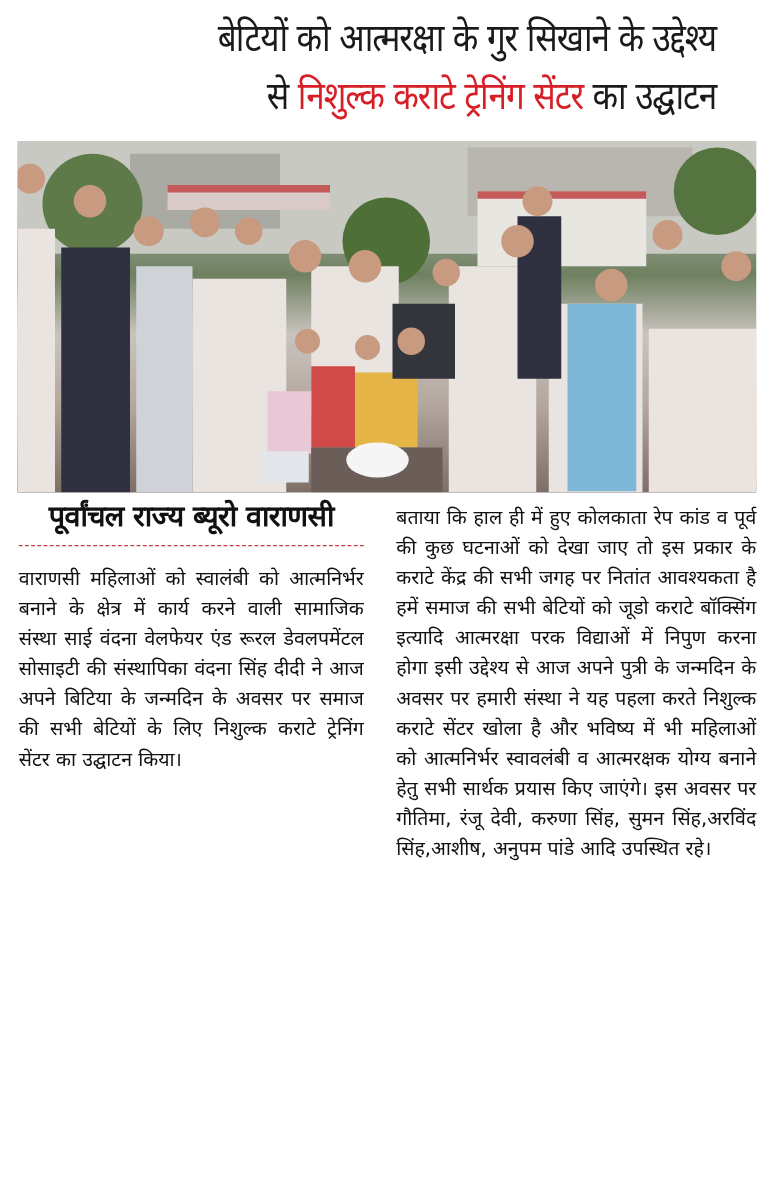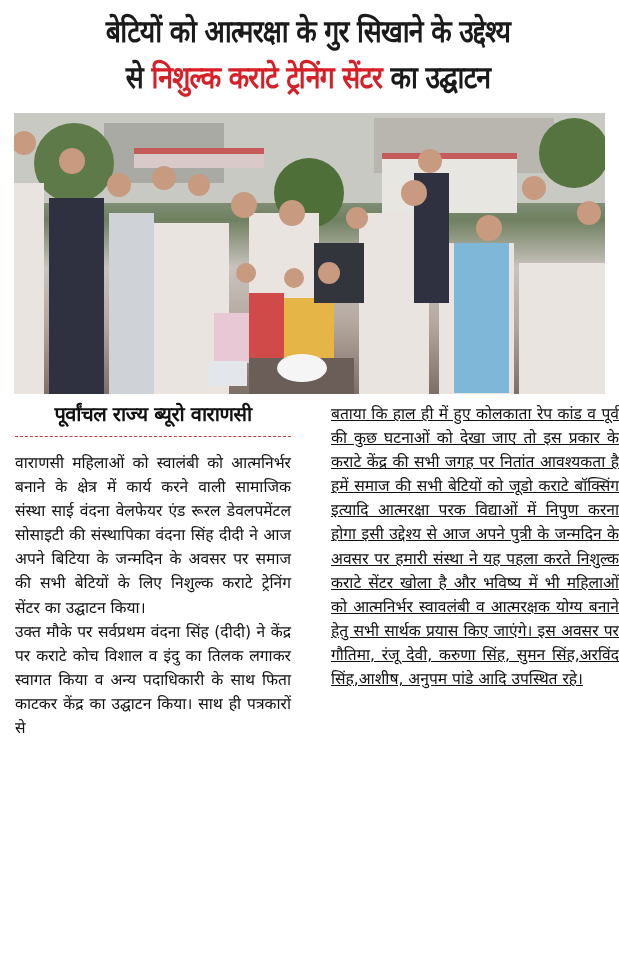"बेटियों को आत्मरक्षा के गुर" .headline { font-weight: bold -> normal; text-align: center -> right }
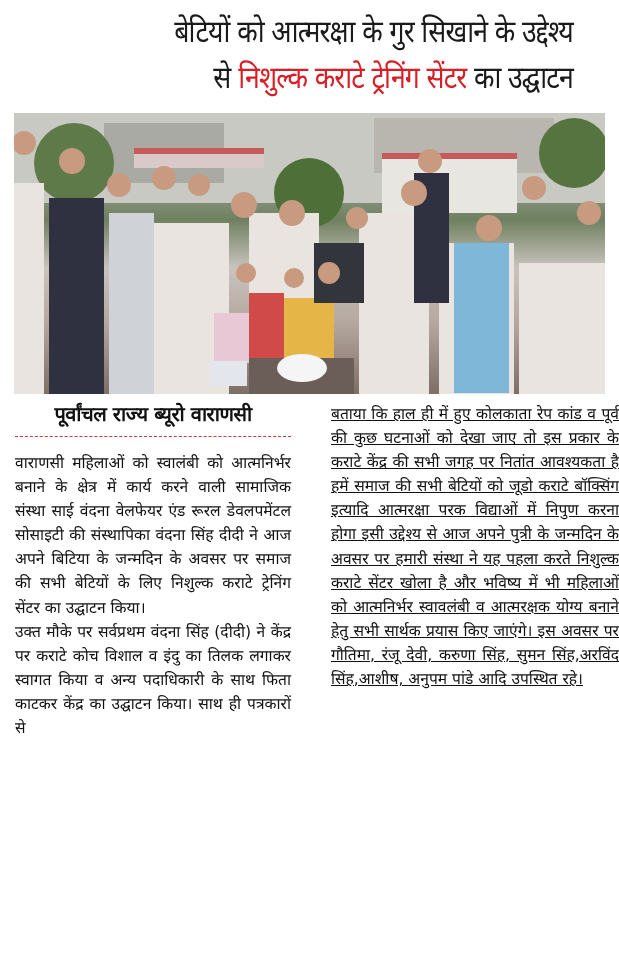"पूर्वांचल राज्य ब्यूरो वाराणसी" .byline { font-size: 20px -> 23px }
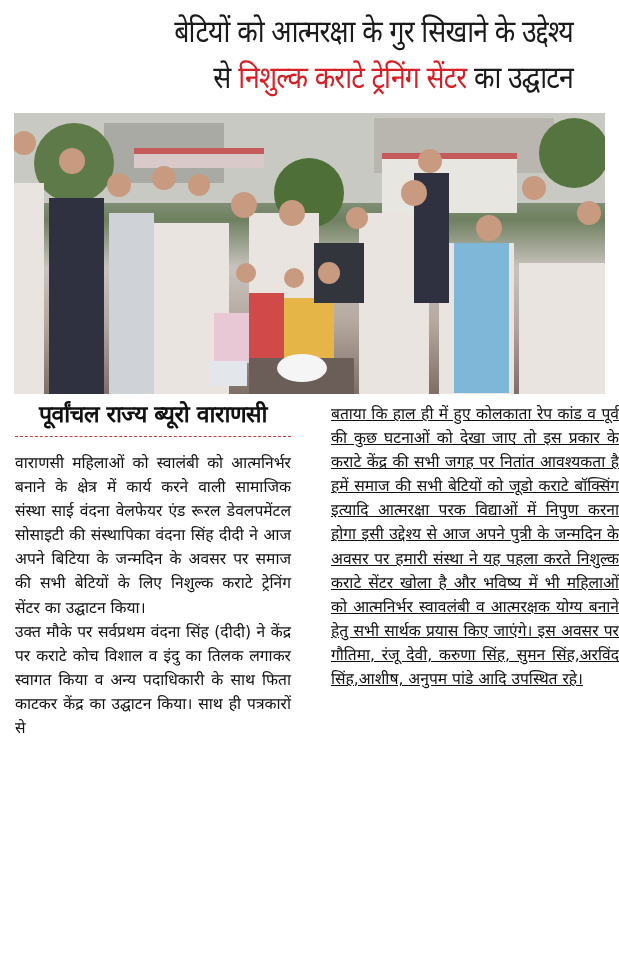"बताया कि हाल ही में" .col-right { left: 331px -> 317px; text-decoration: underline -> none }
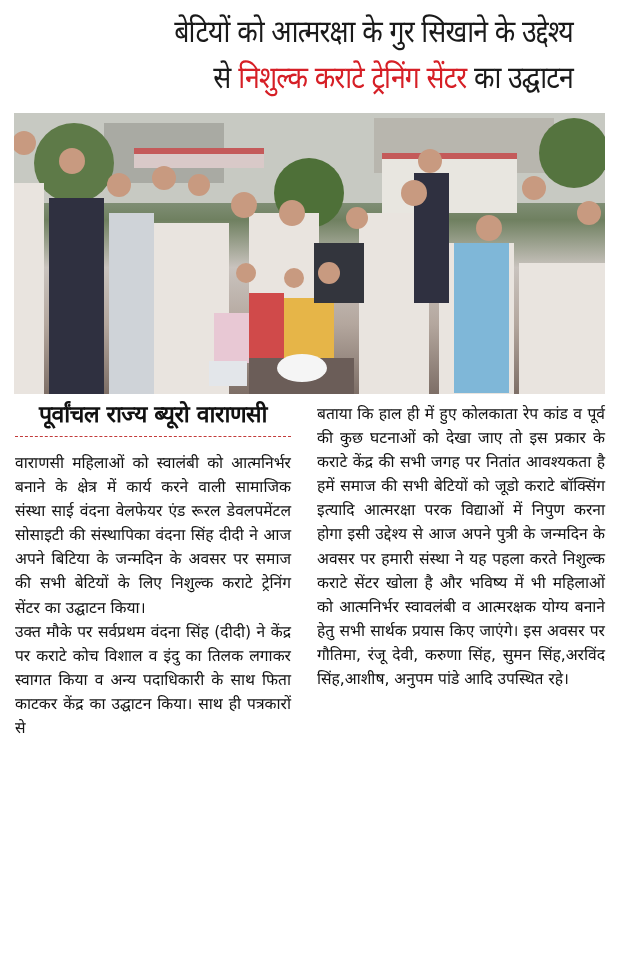"उक्त मौके पर सर्वप्रथम वंदना" p.para { html: <p>उक्त मौके पर सर्वप्रथम वंदना सिंह (दीदी) ने केंद्र पर कराटे कोच विशाल व इंदु का तिलक लगाकर स्वागत किया व अन्य पदाधिकारी के साथ फिता काटकर केंद्र का उद्घाटन किया। साथ ही पत्रकारों से</p> -> none }
